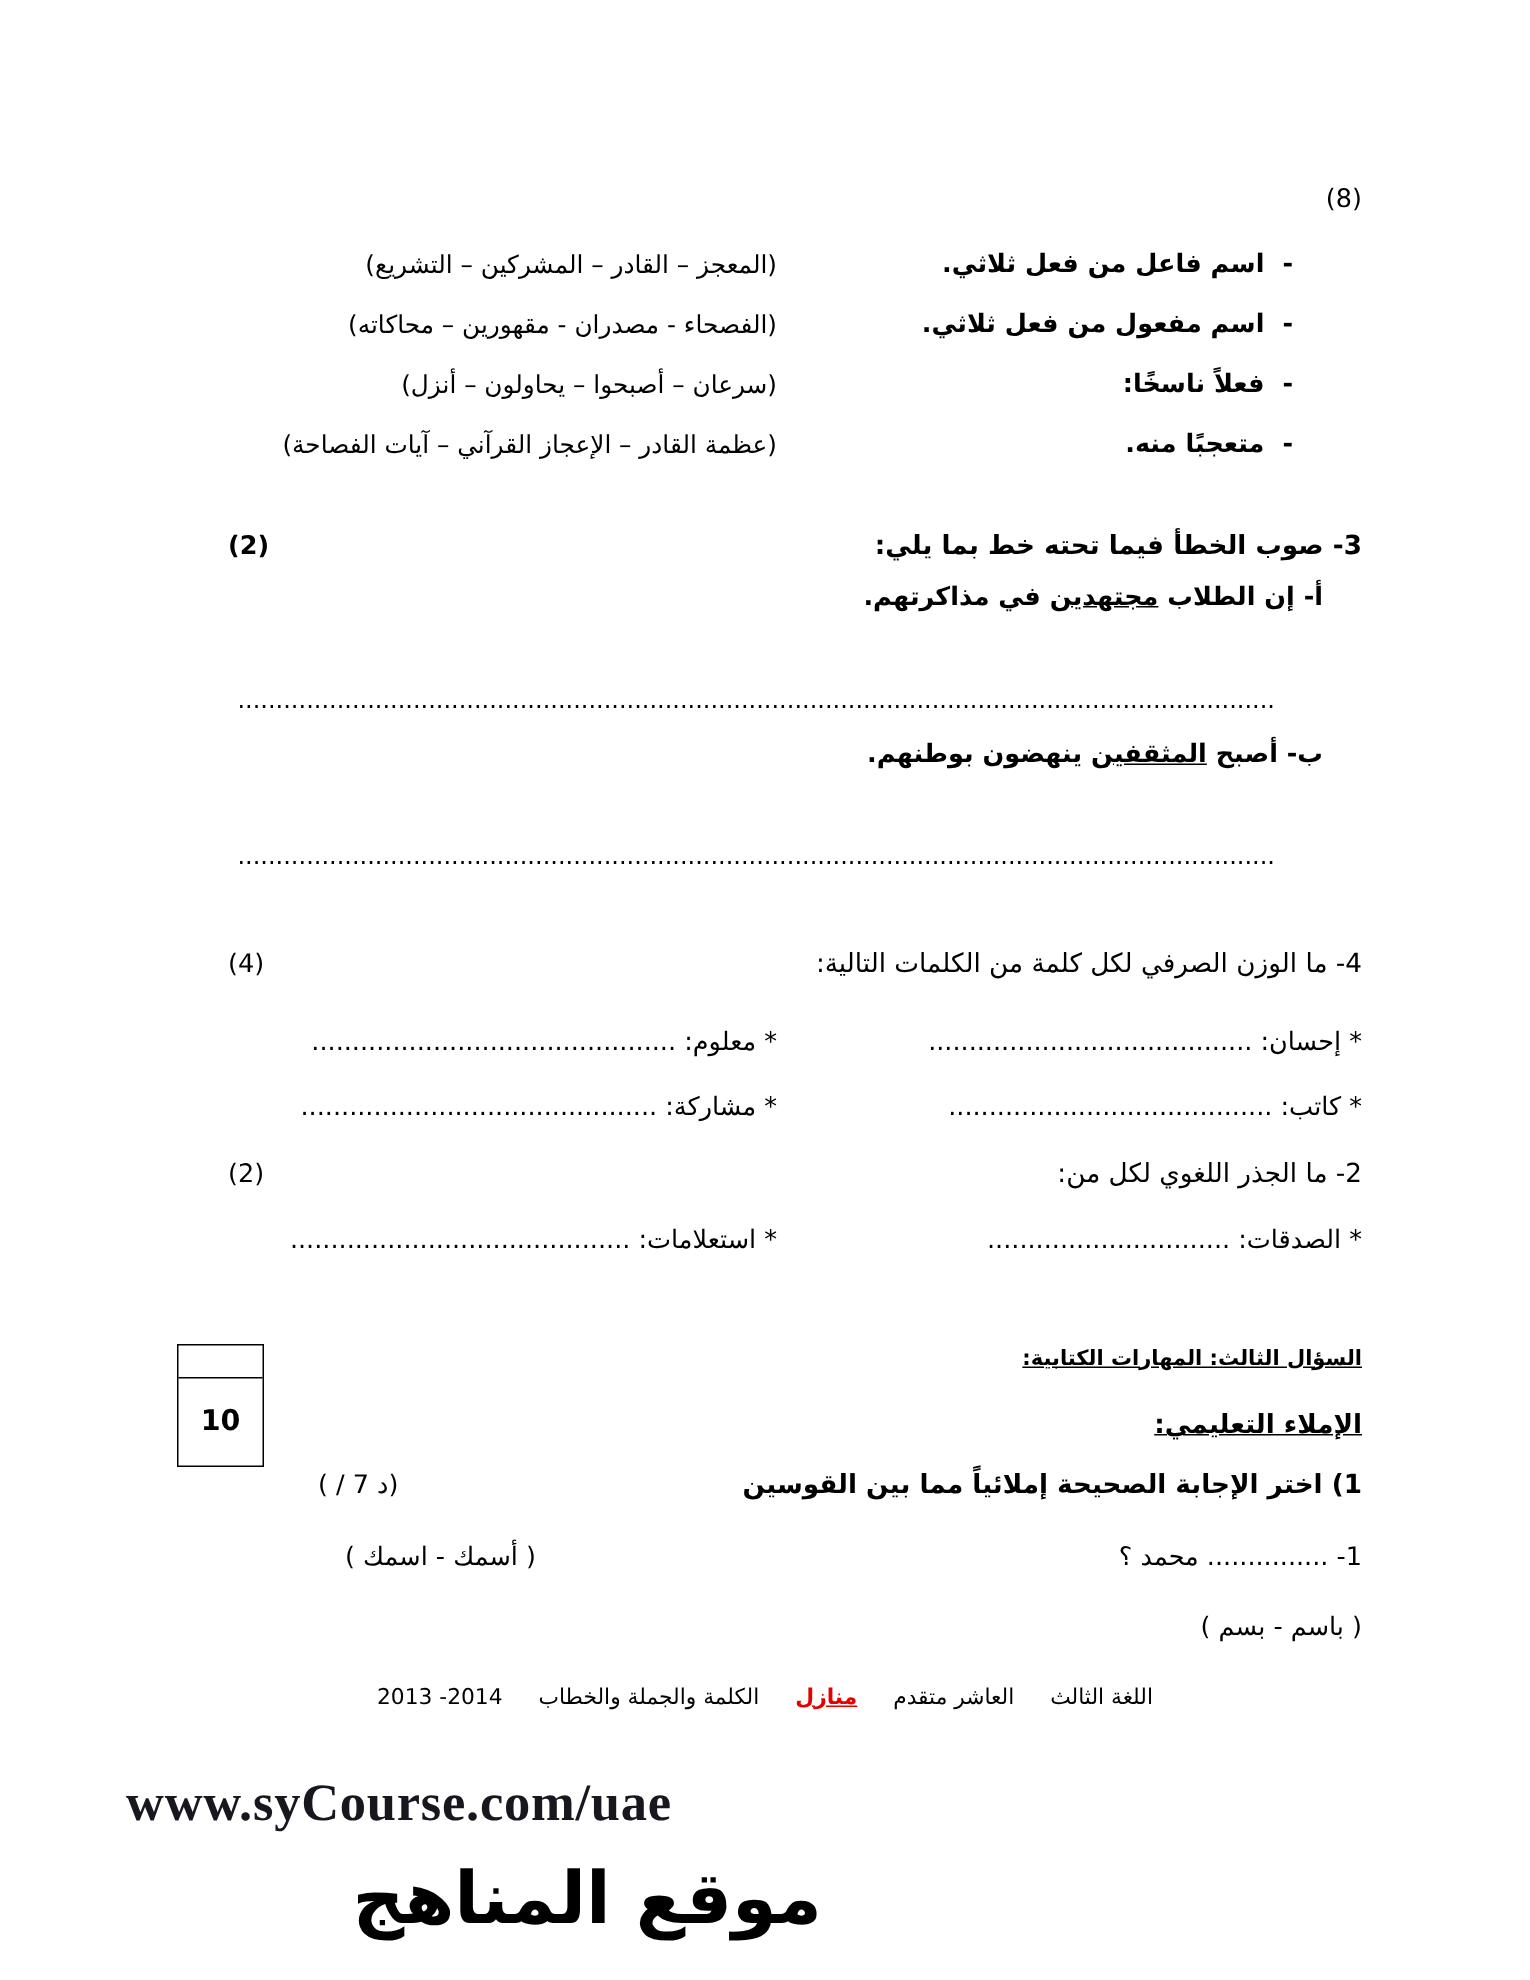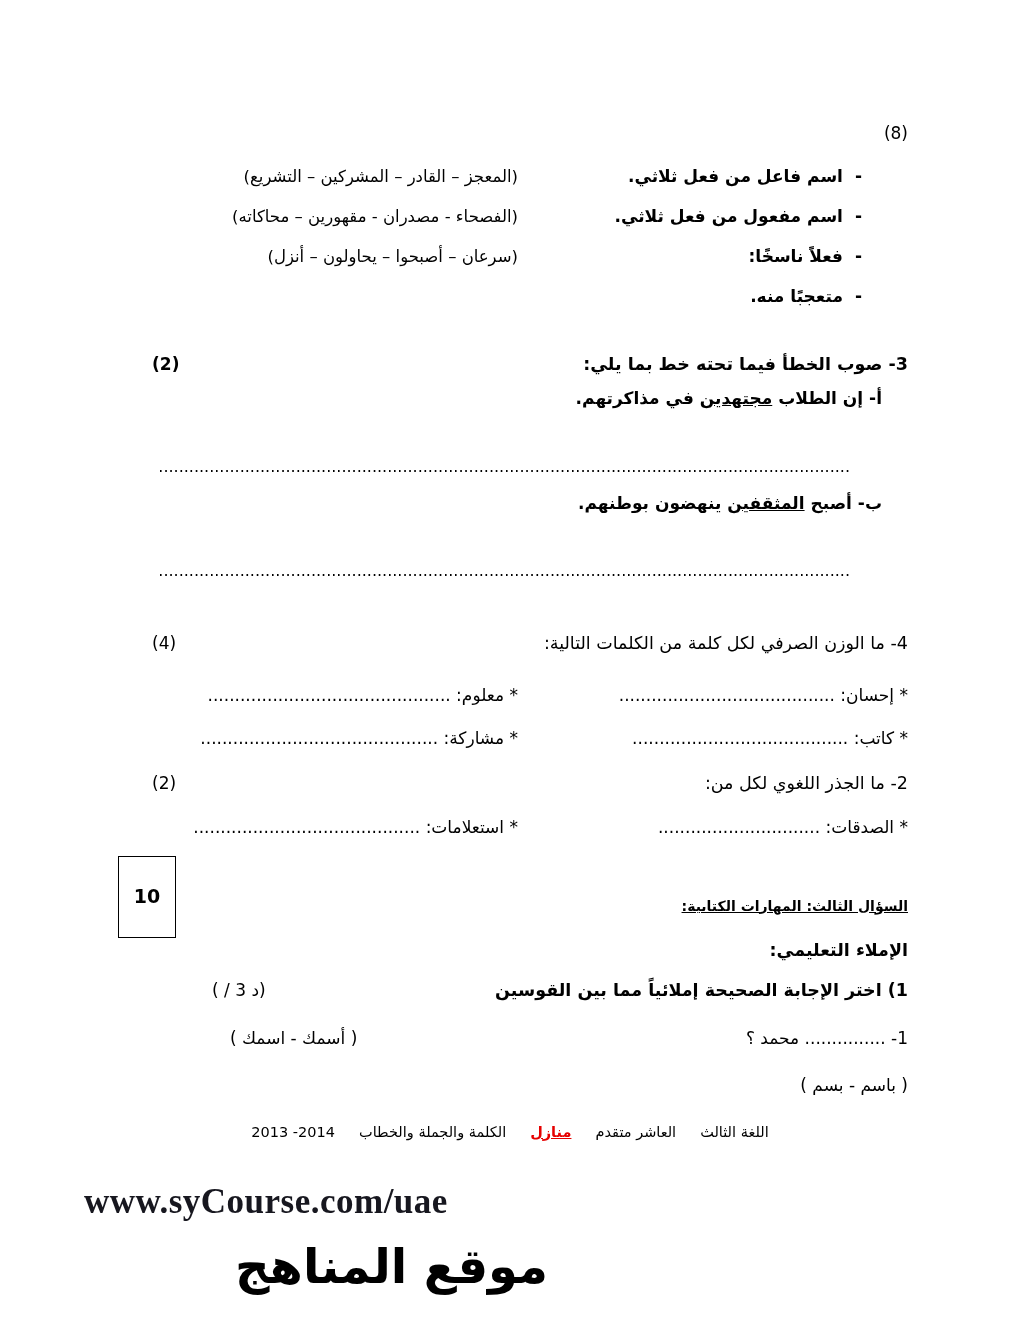"(عظمة القادر – الإعجاز القرآني" div.choices { html: none -> <div>(عظمة القادر – الإعجاز القرآني – آيات الفصاحة)</div> }
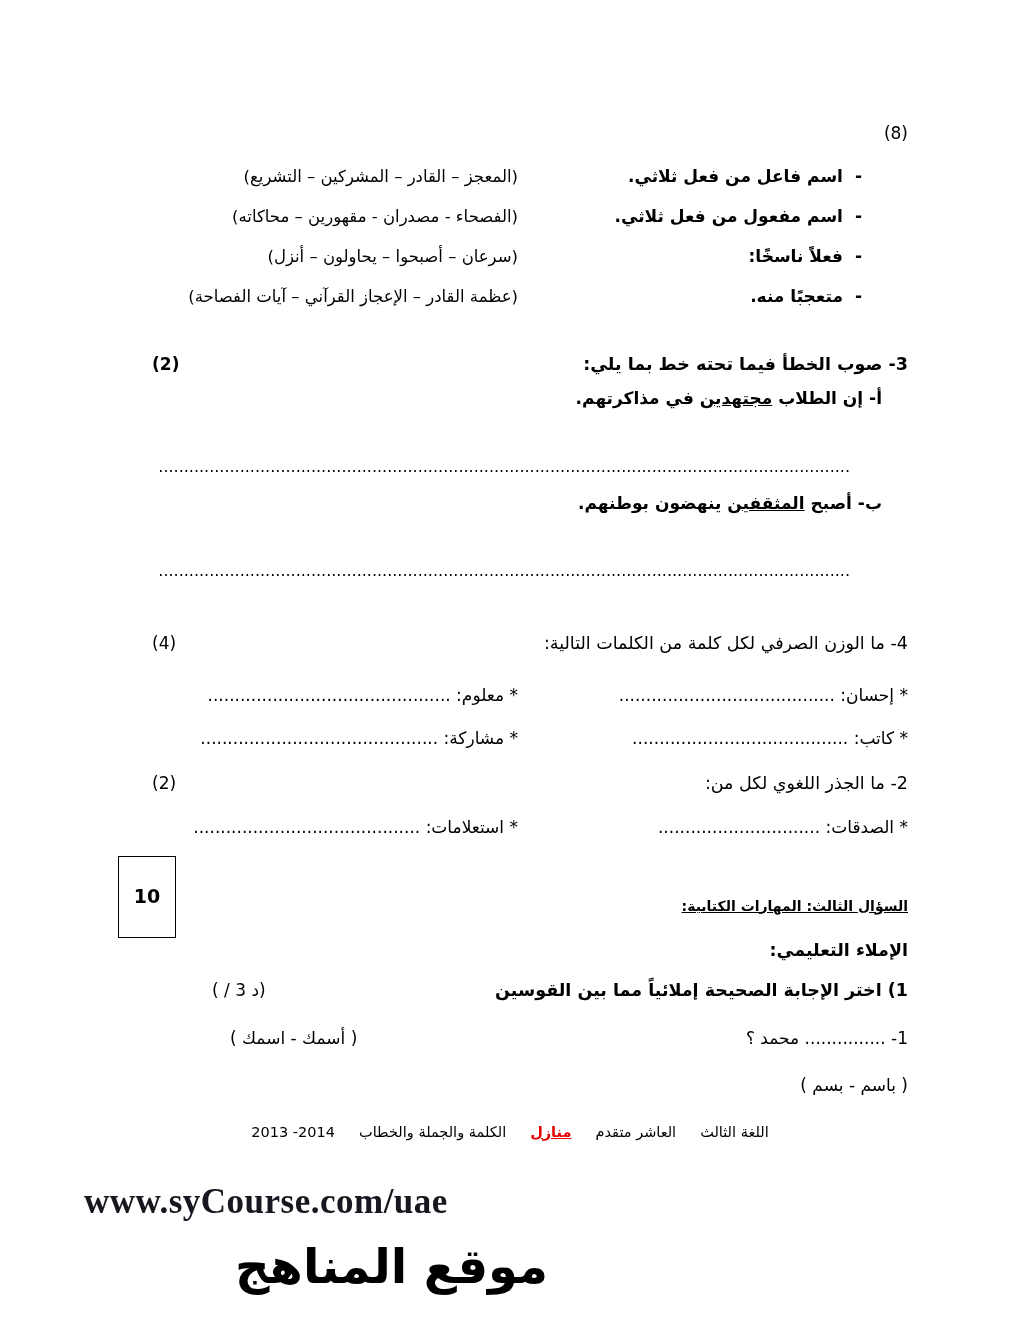"10" .score-box { flex-direction: row -> column; top: 856px -> 896px }
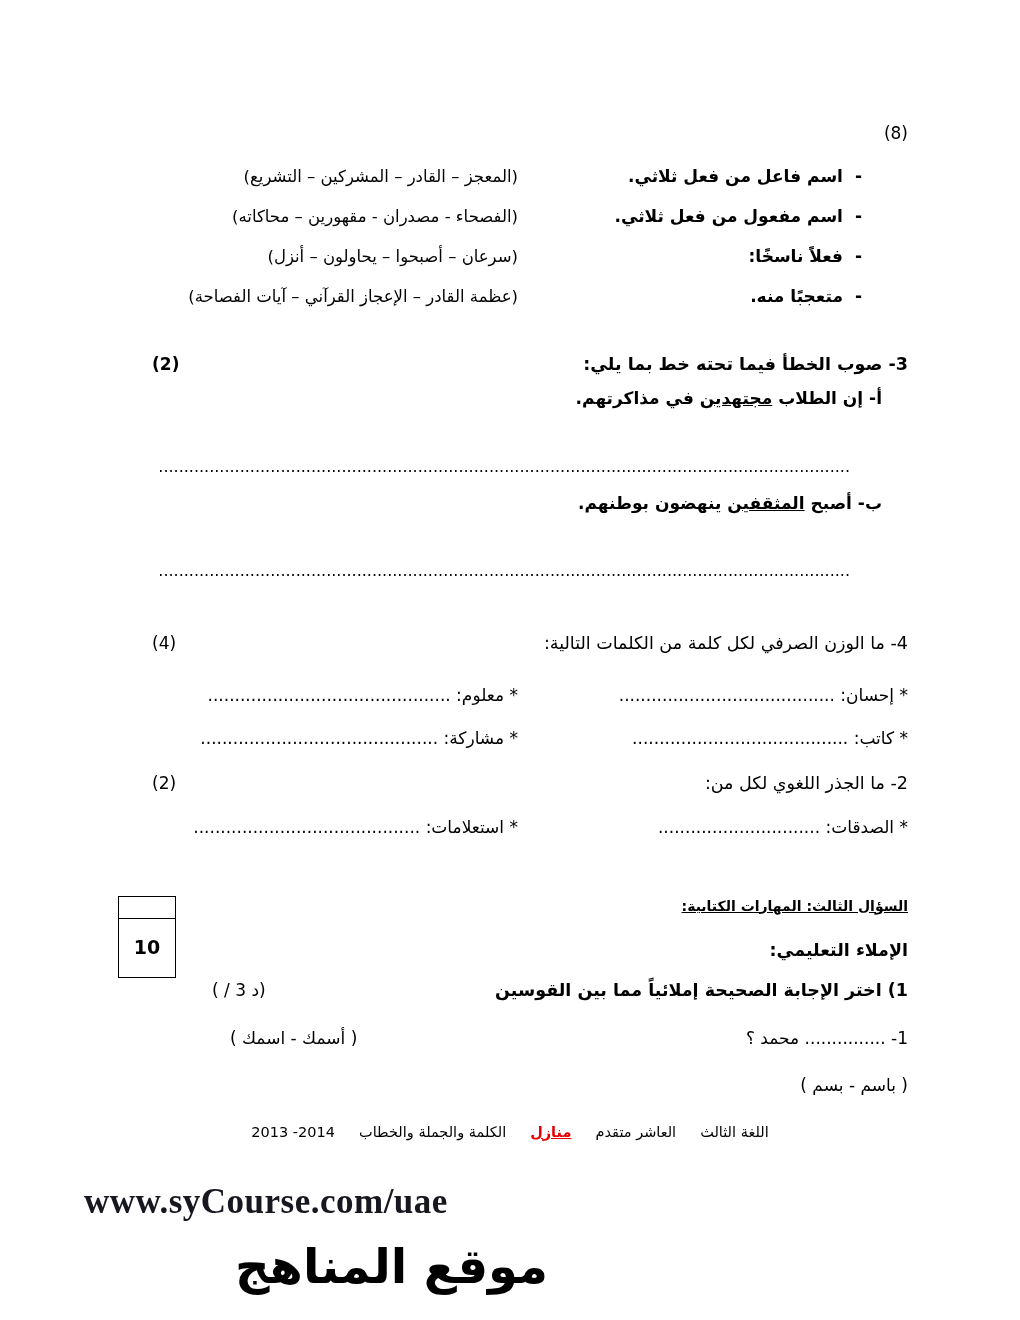"الإملاء التعليمي:" .s3-subheading { text-decoration: none -> underline }
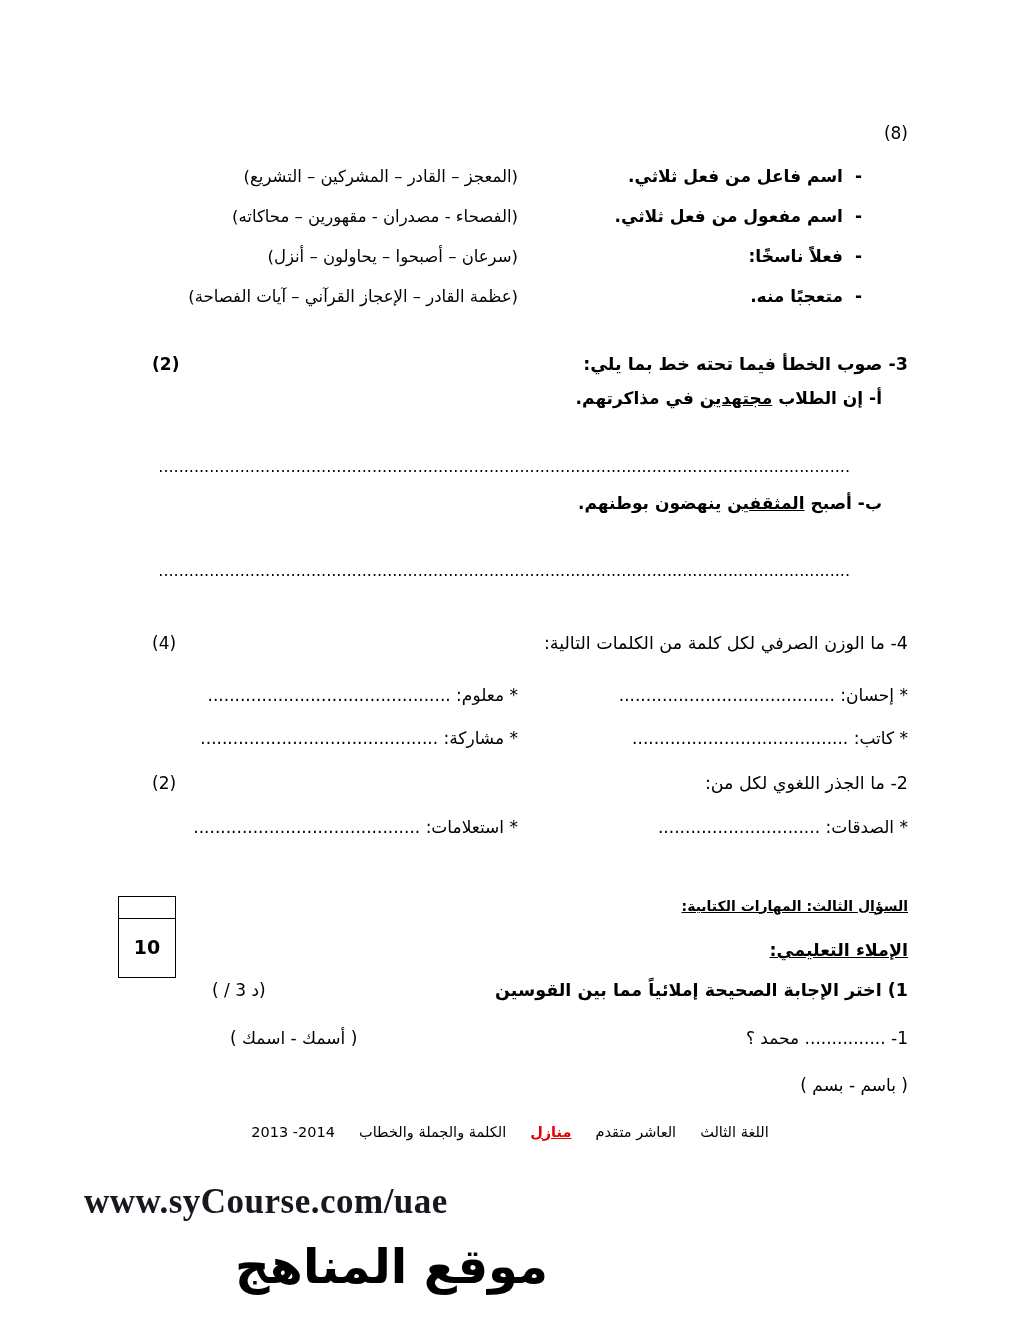"( / 3 د)" div.marks { text: 3 -> 7 }
